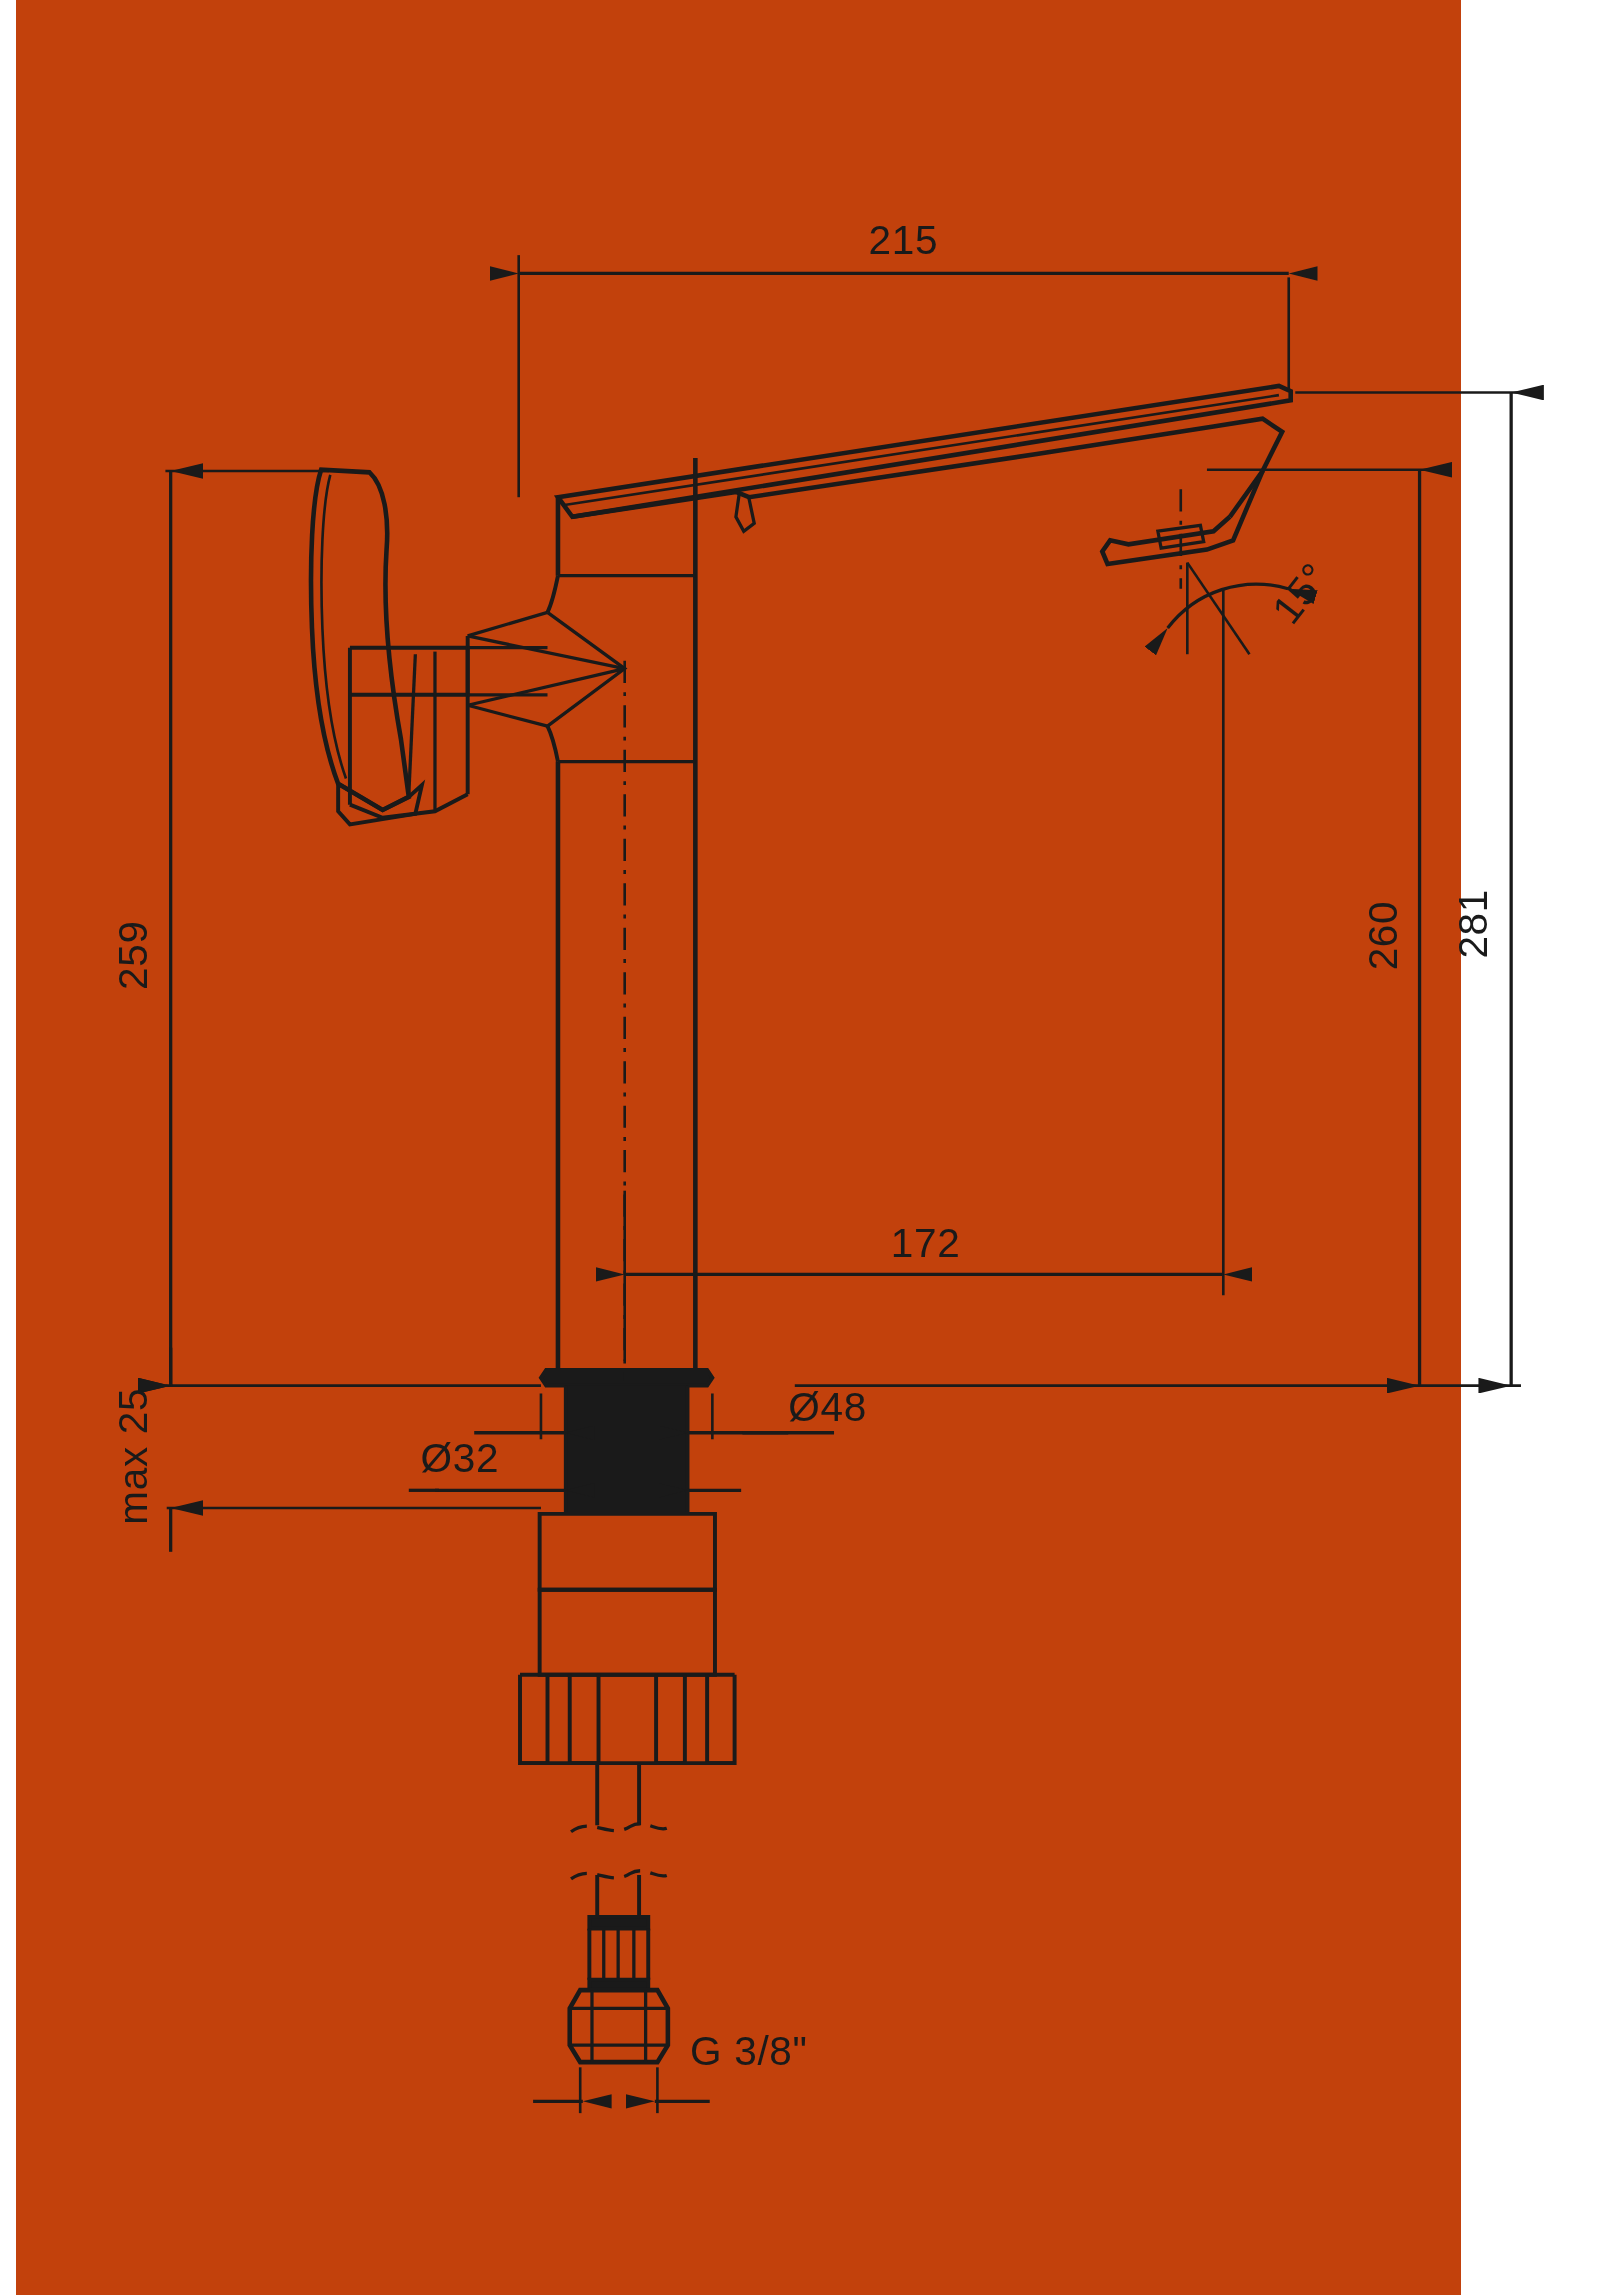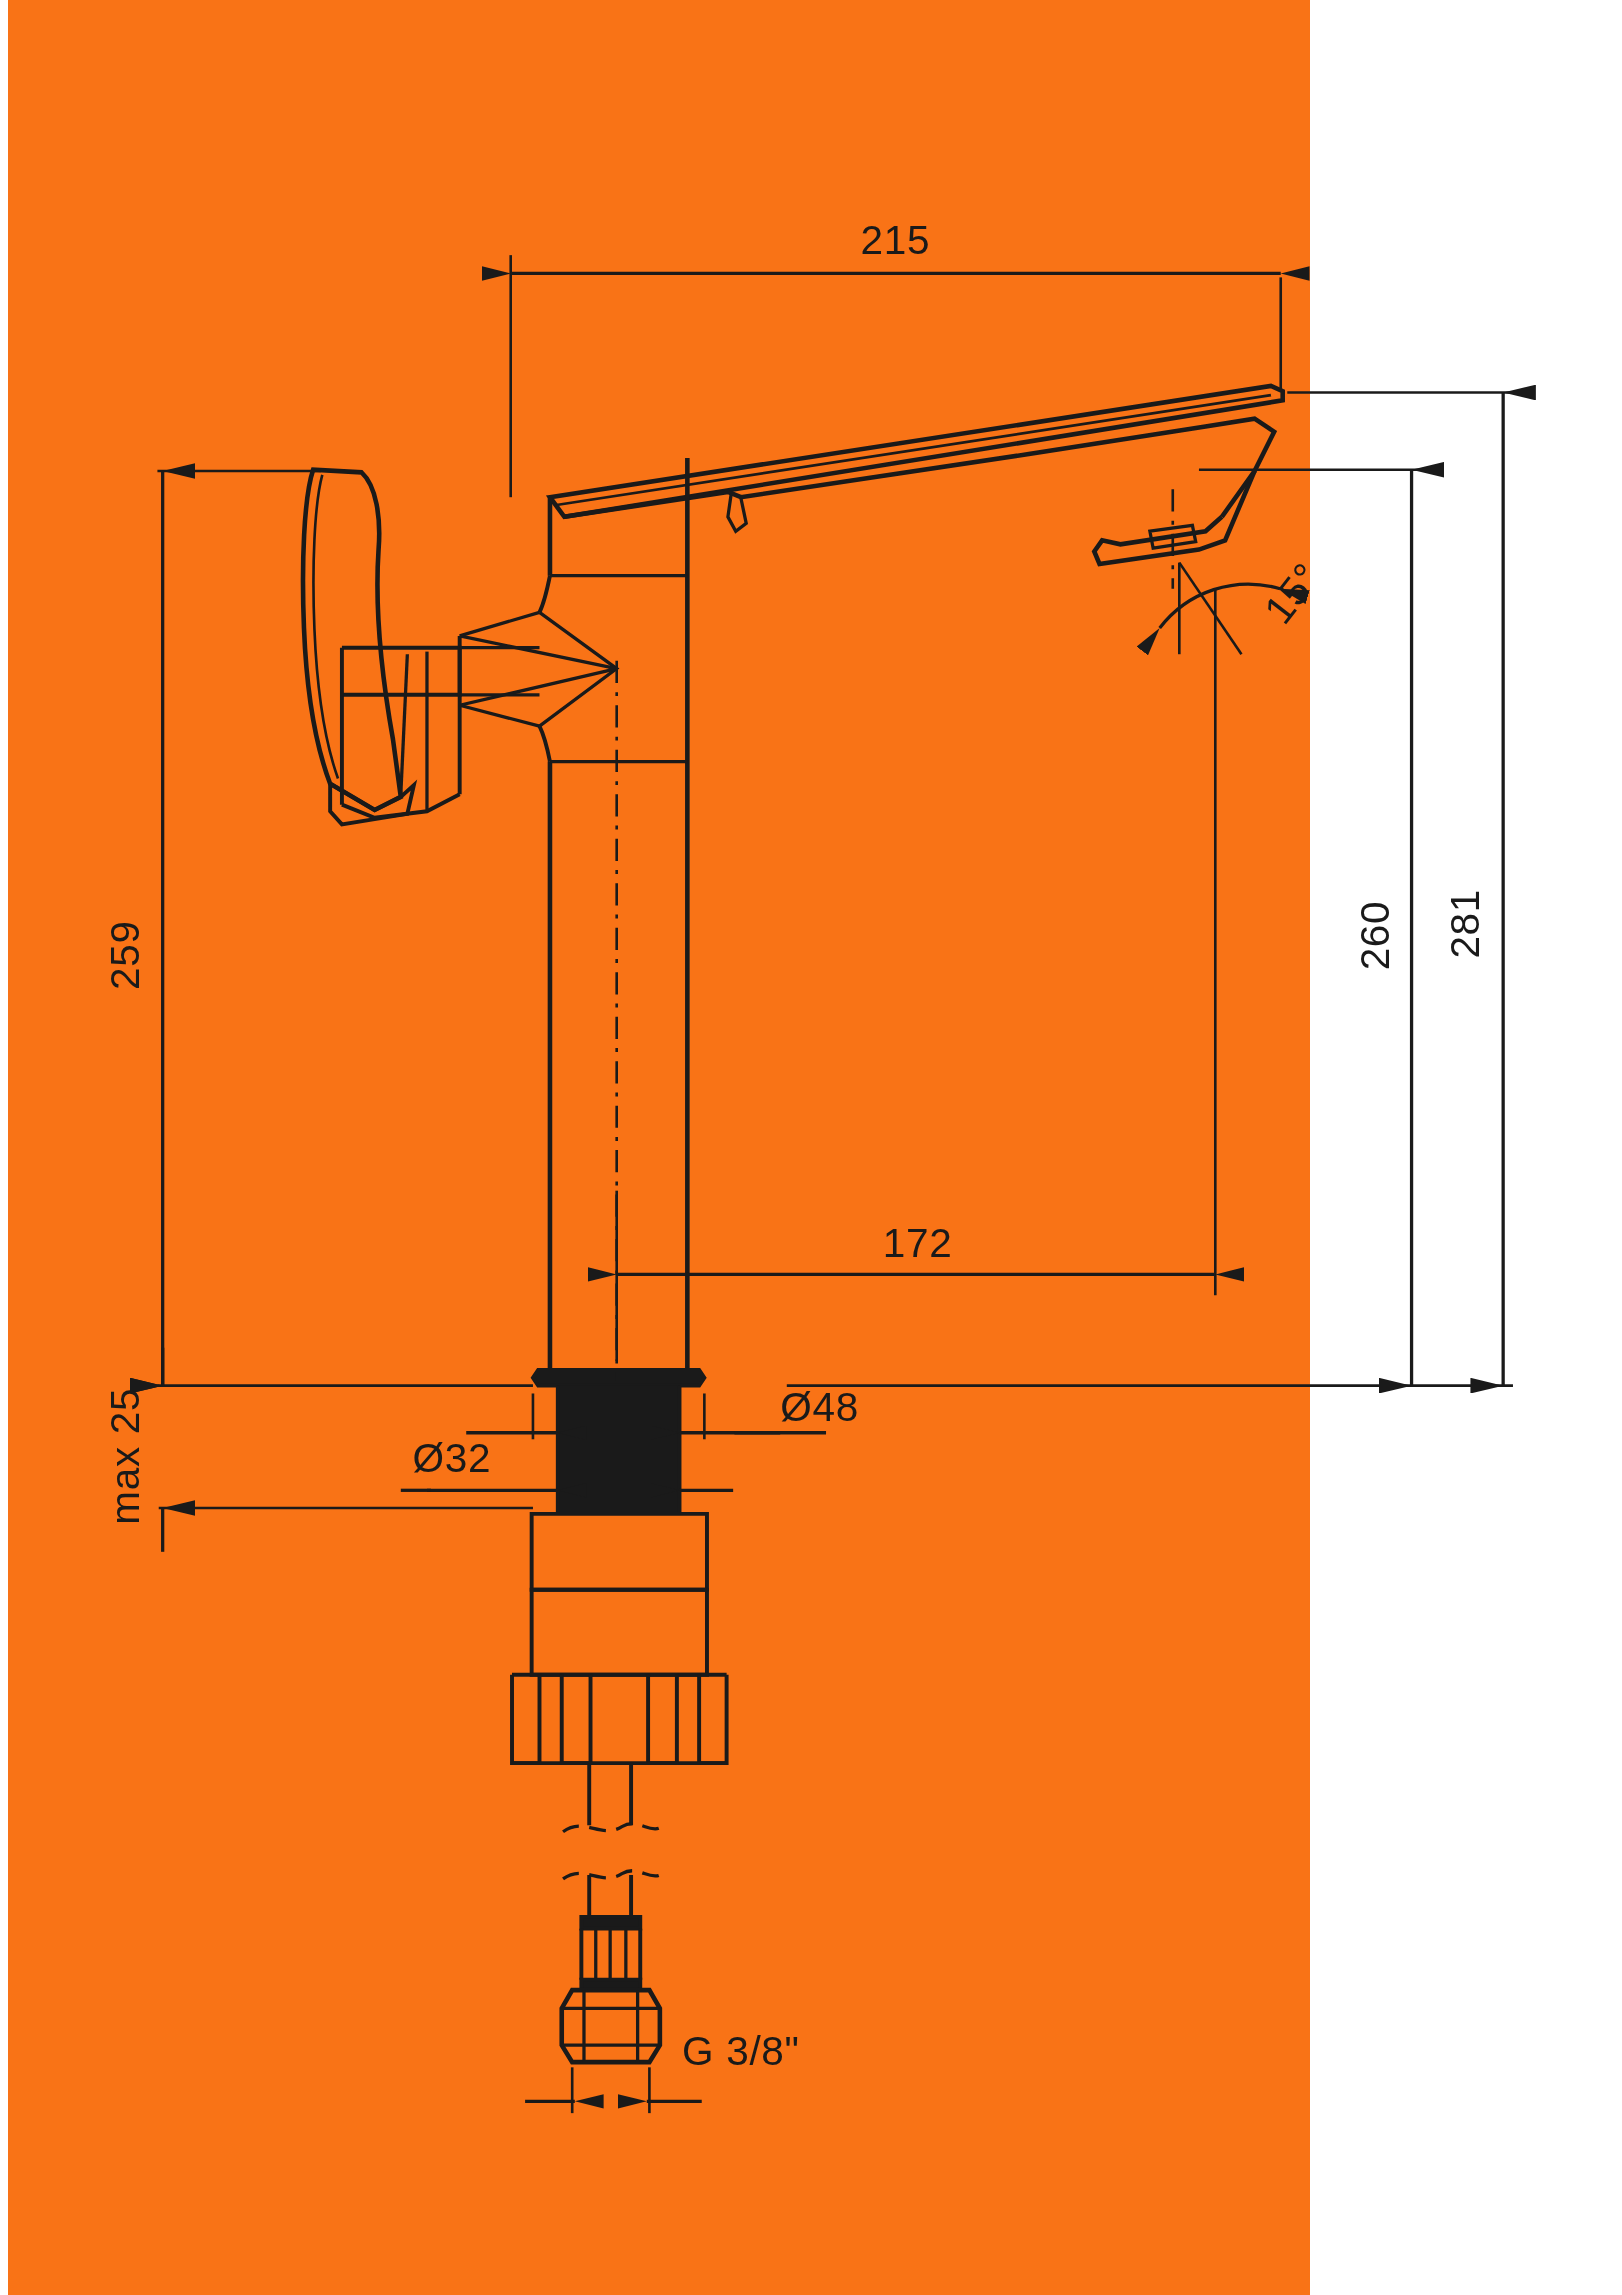"215" #sheet { background: #f97316 -> #c2410c; left: 8px -> 16px; width: 1302px -> 1445px }
